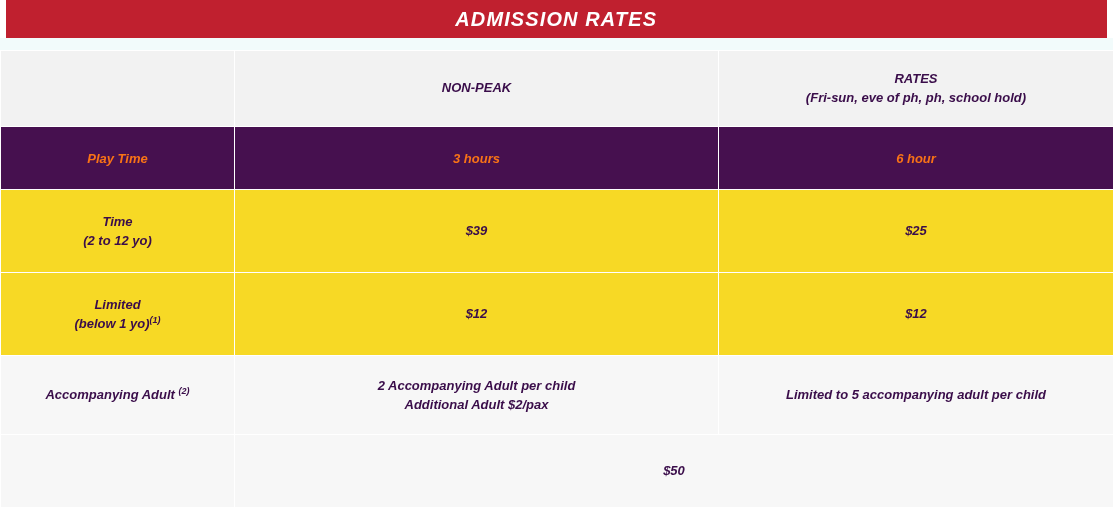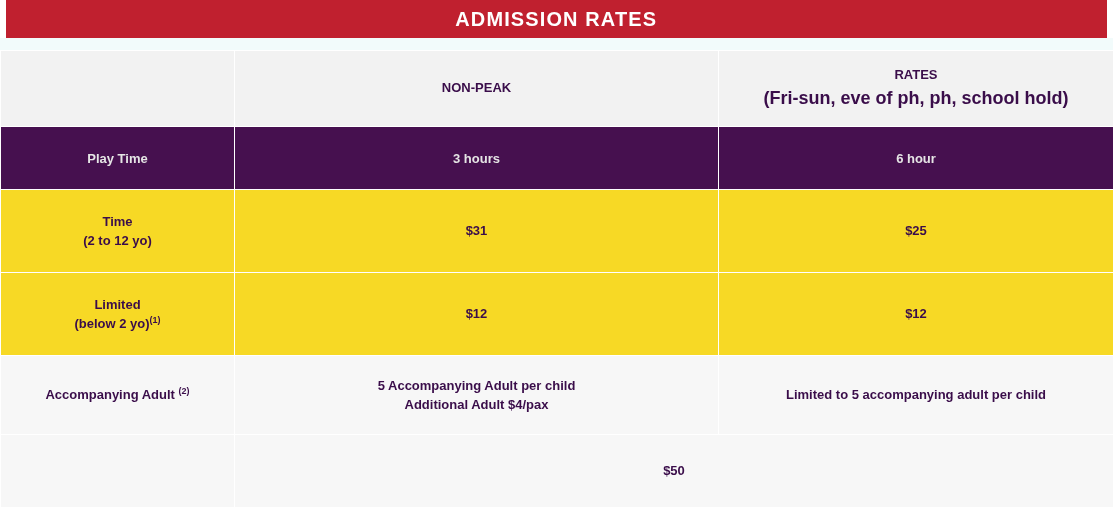"ADMISSION RATES" .page { font-style: none -> italic }
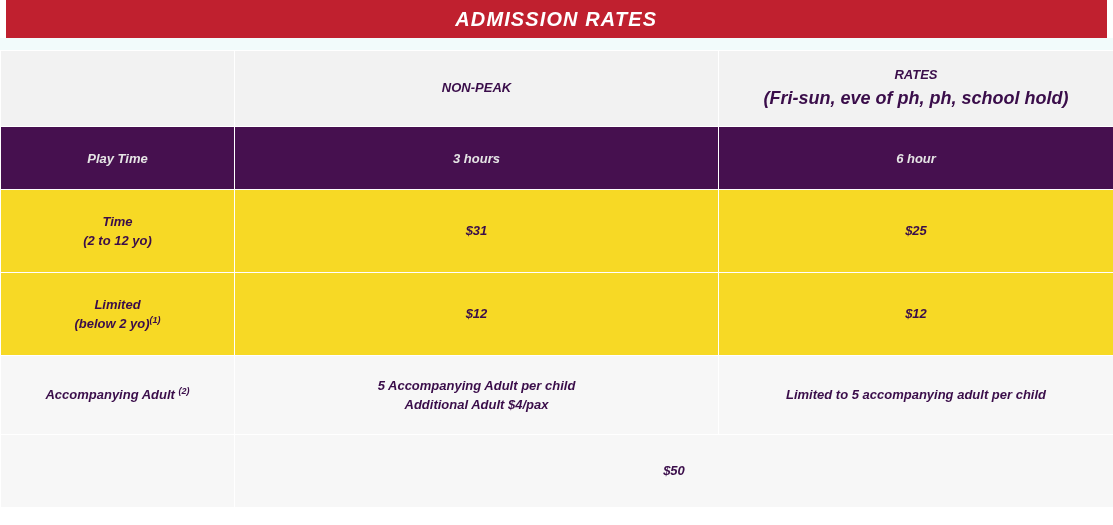"(Fri-sun, eve of ph, ph," .period-sub { font-size: 18px -> 13px }
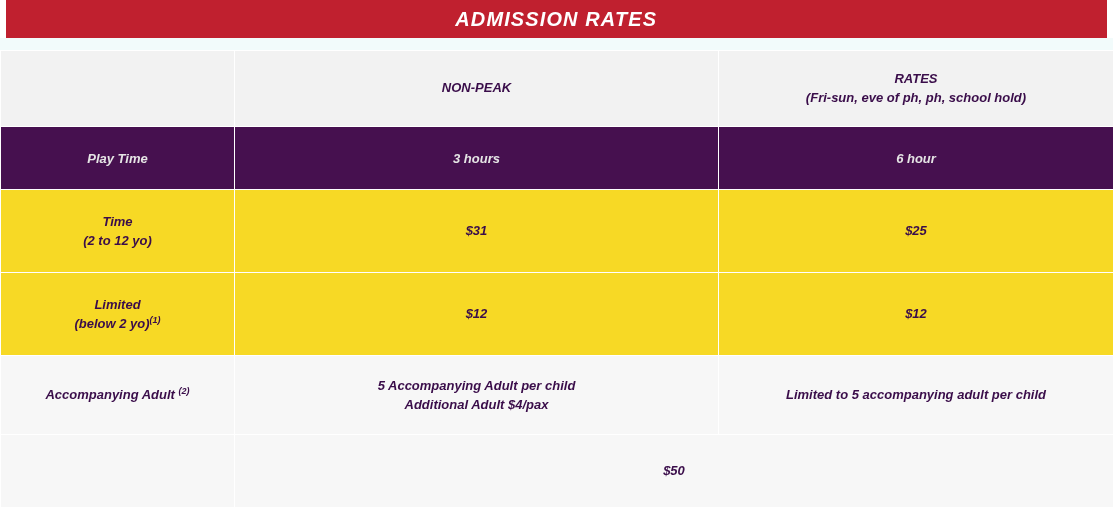"Play Time" .row-playtime td { color: #e5e5e5 -> #f97316 }
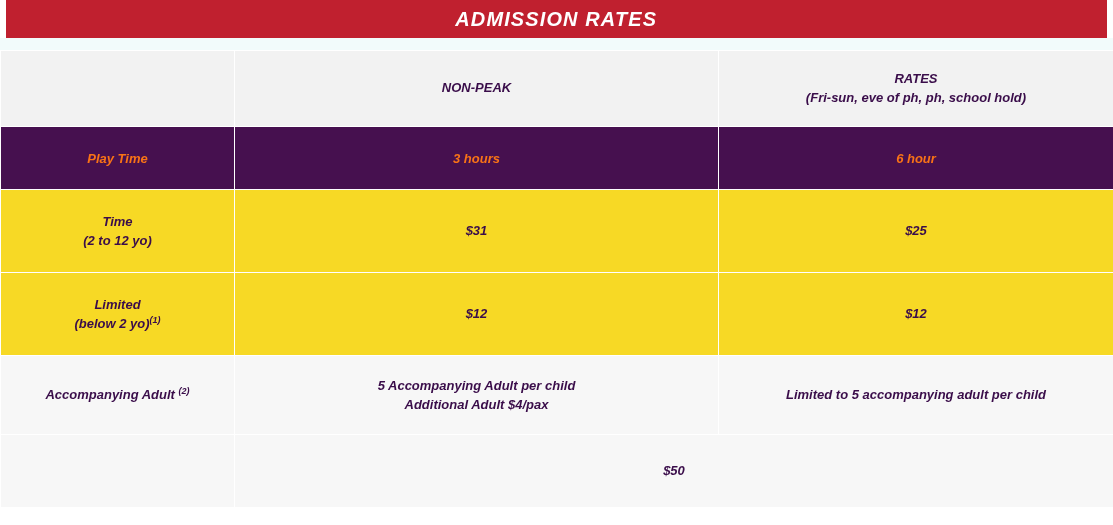"$31" td { text: $31 -> $39 }
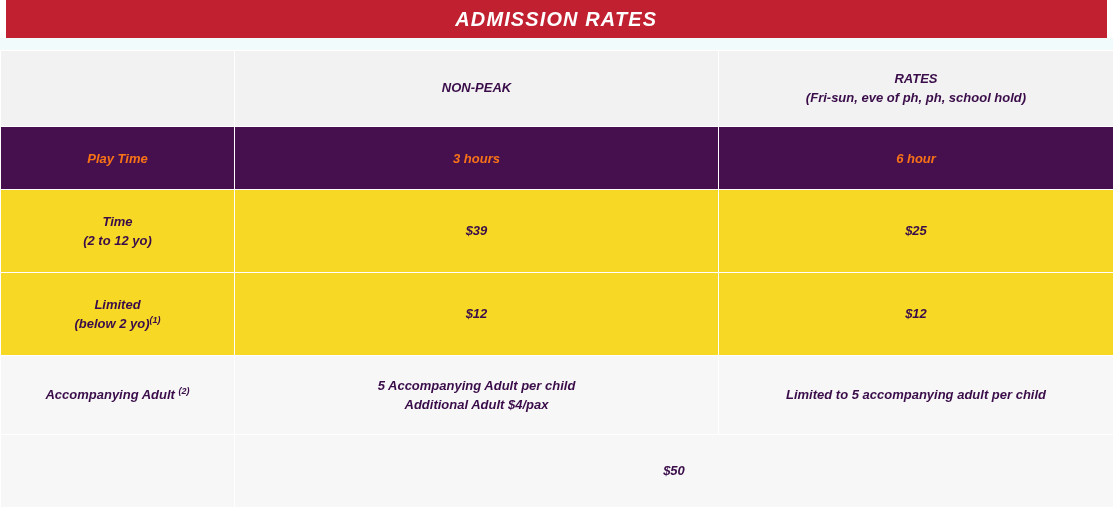"(below 2 yo)" span { text: 2 -> 1 }
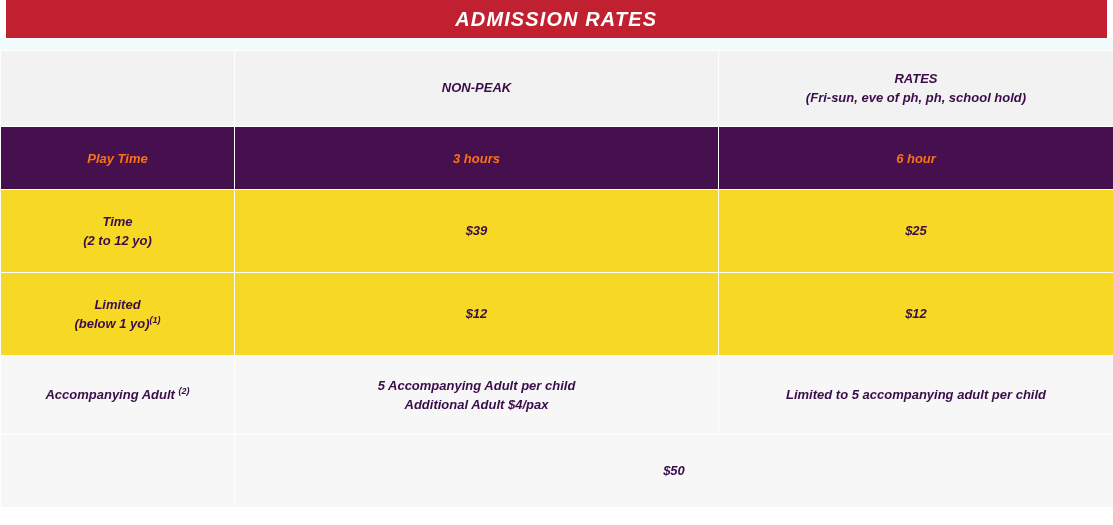"5 Accompanying Adult per child" span.cell-line { text: 5 -> 2 }
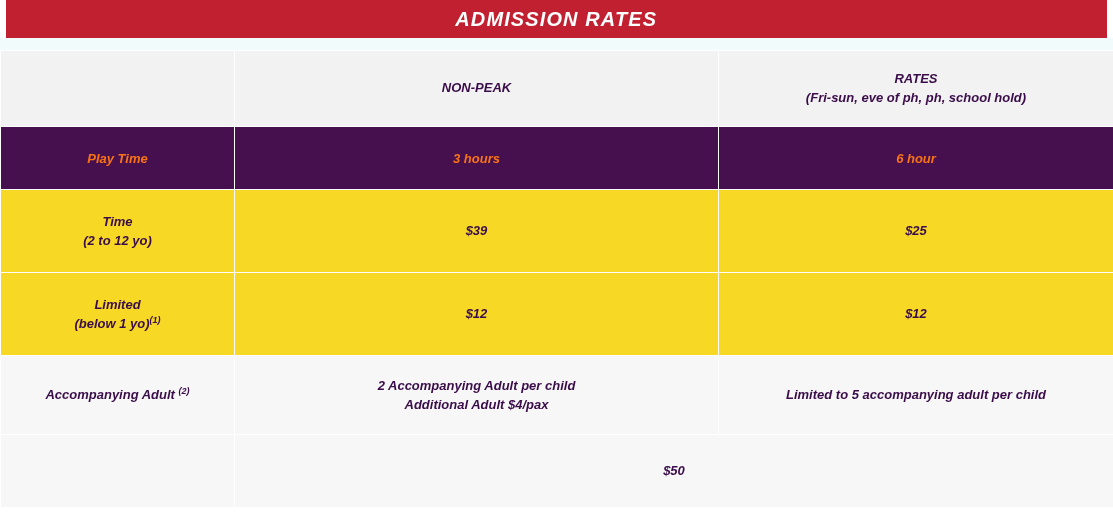"Additional Adult $4/pax" span.cell-line { text: $4/pax -> $2/pax }
